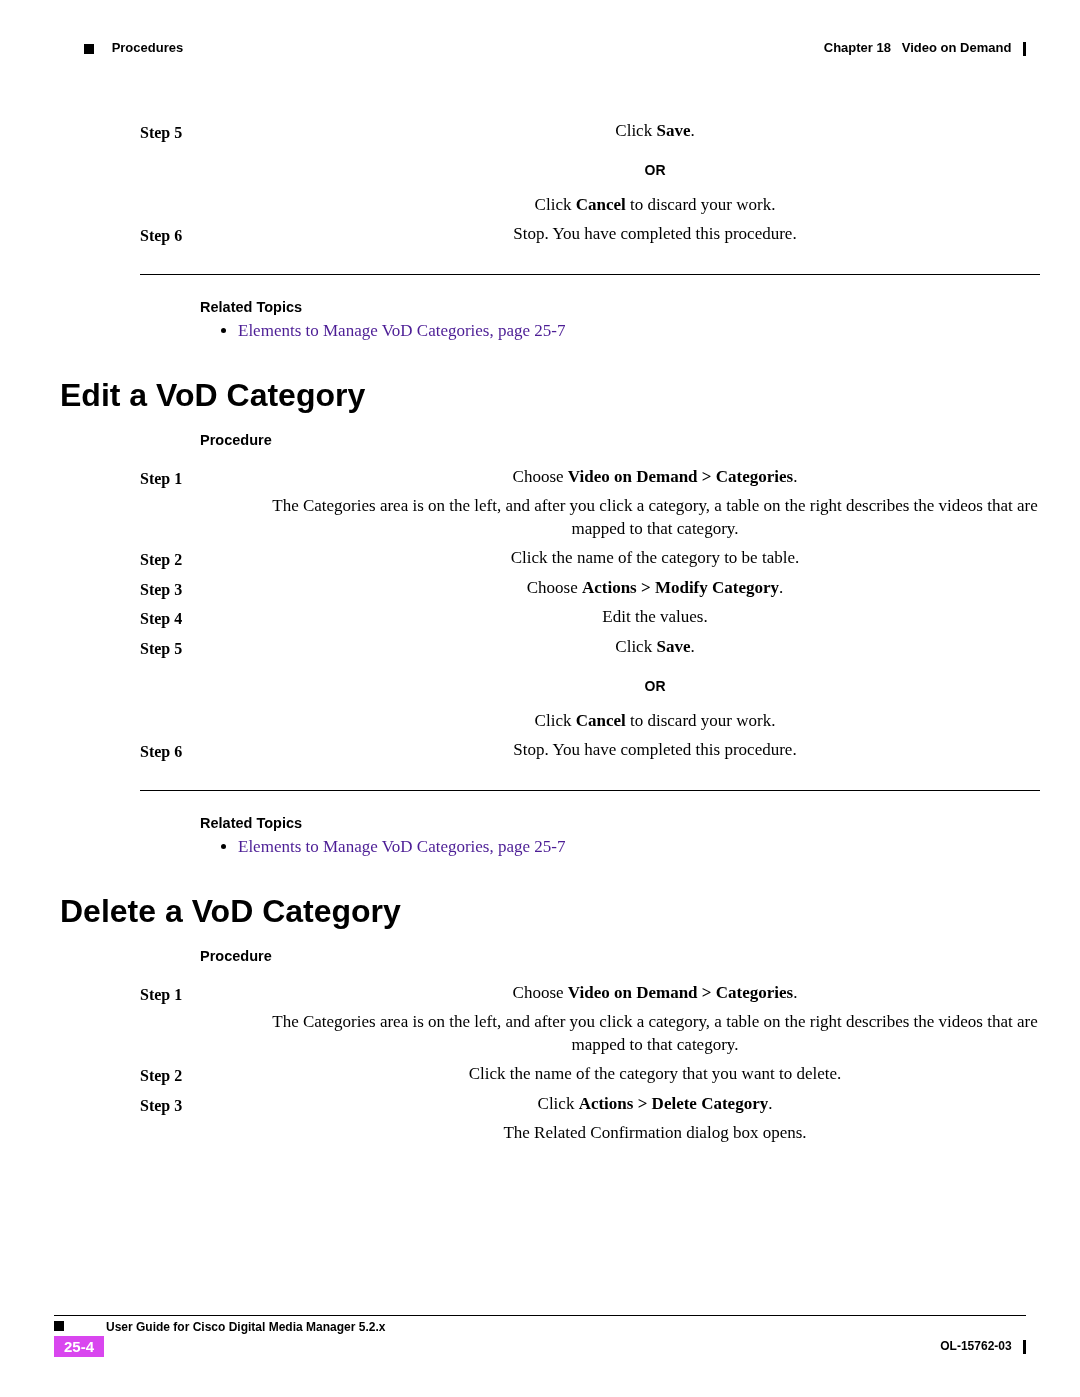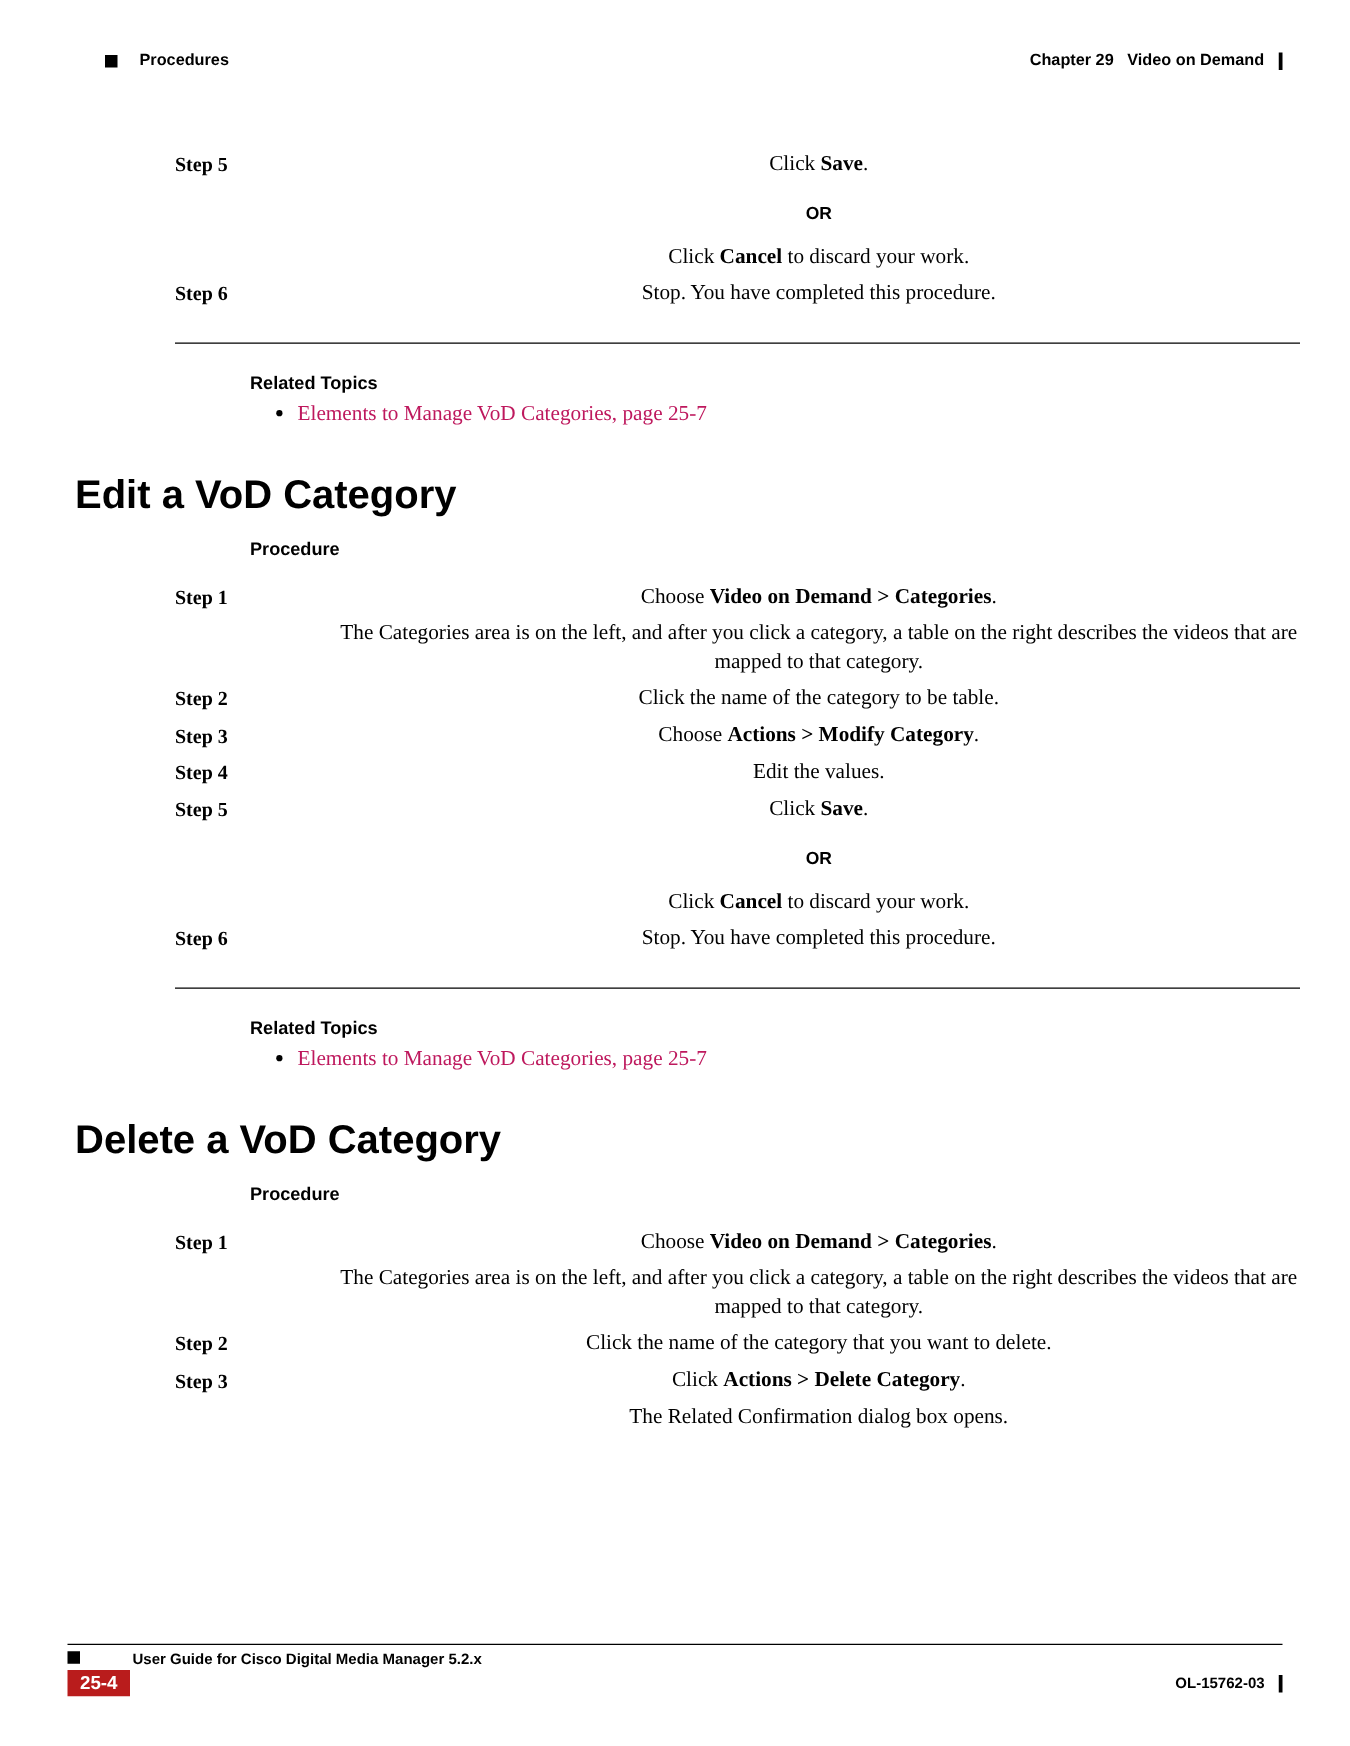"Chapter 29" span { text: 29 -> 18 }
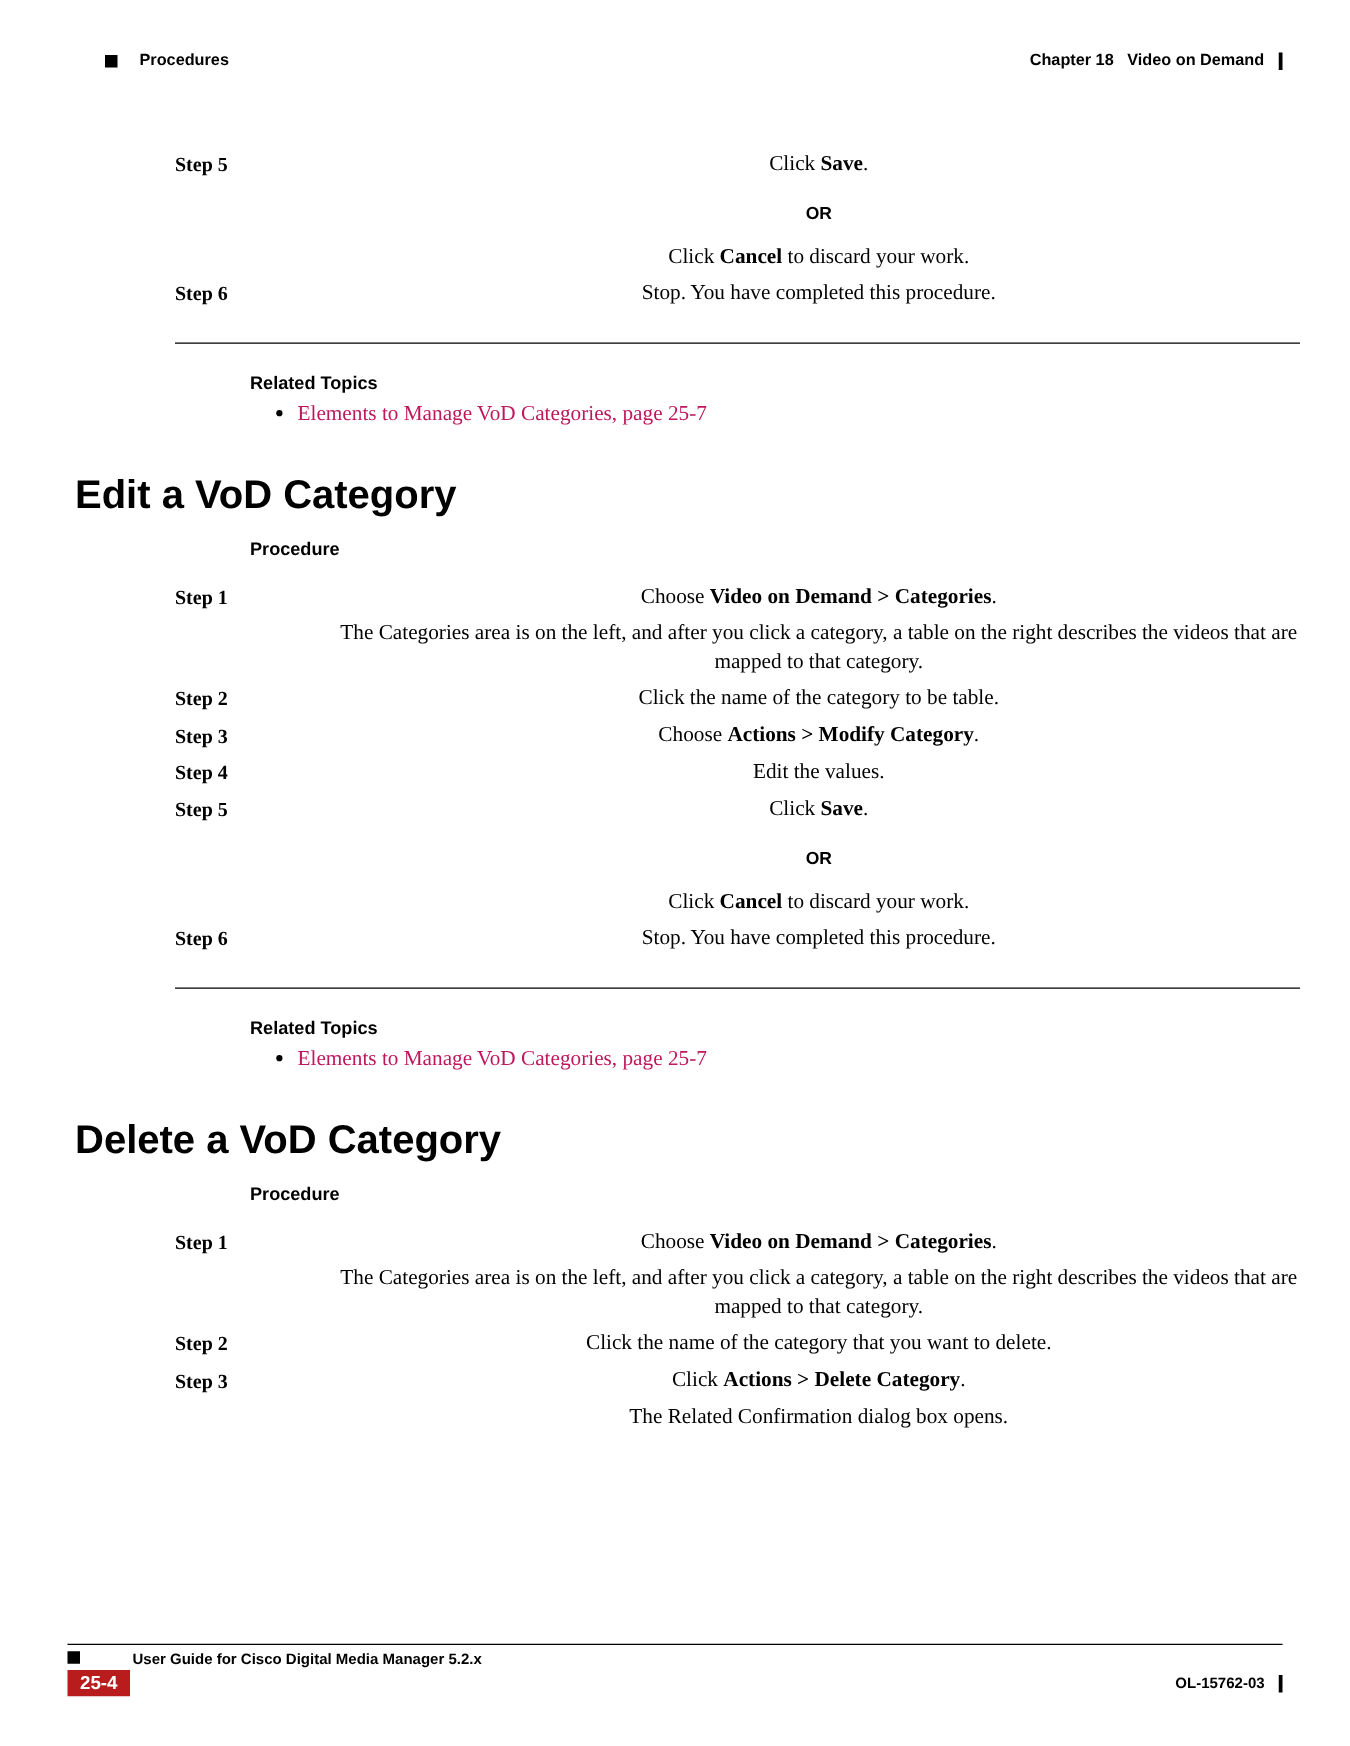"Elements to Manage VoD Categories," .link { color: #be185d -> #4c1d95 }
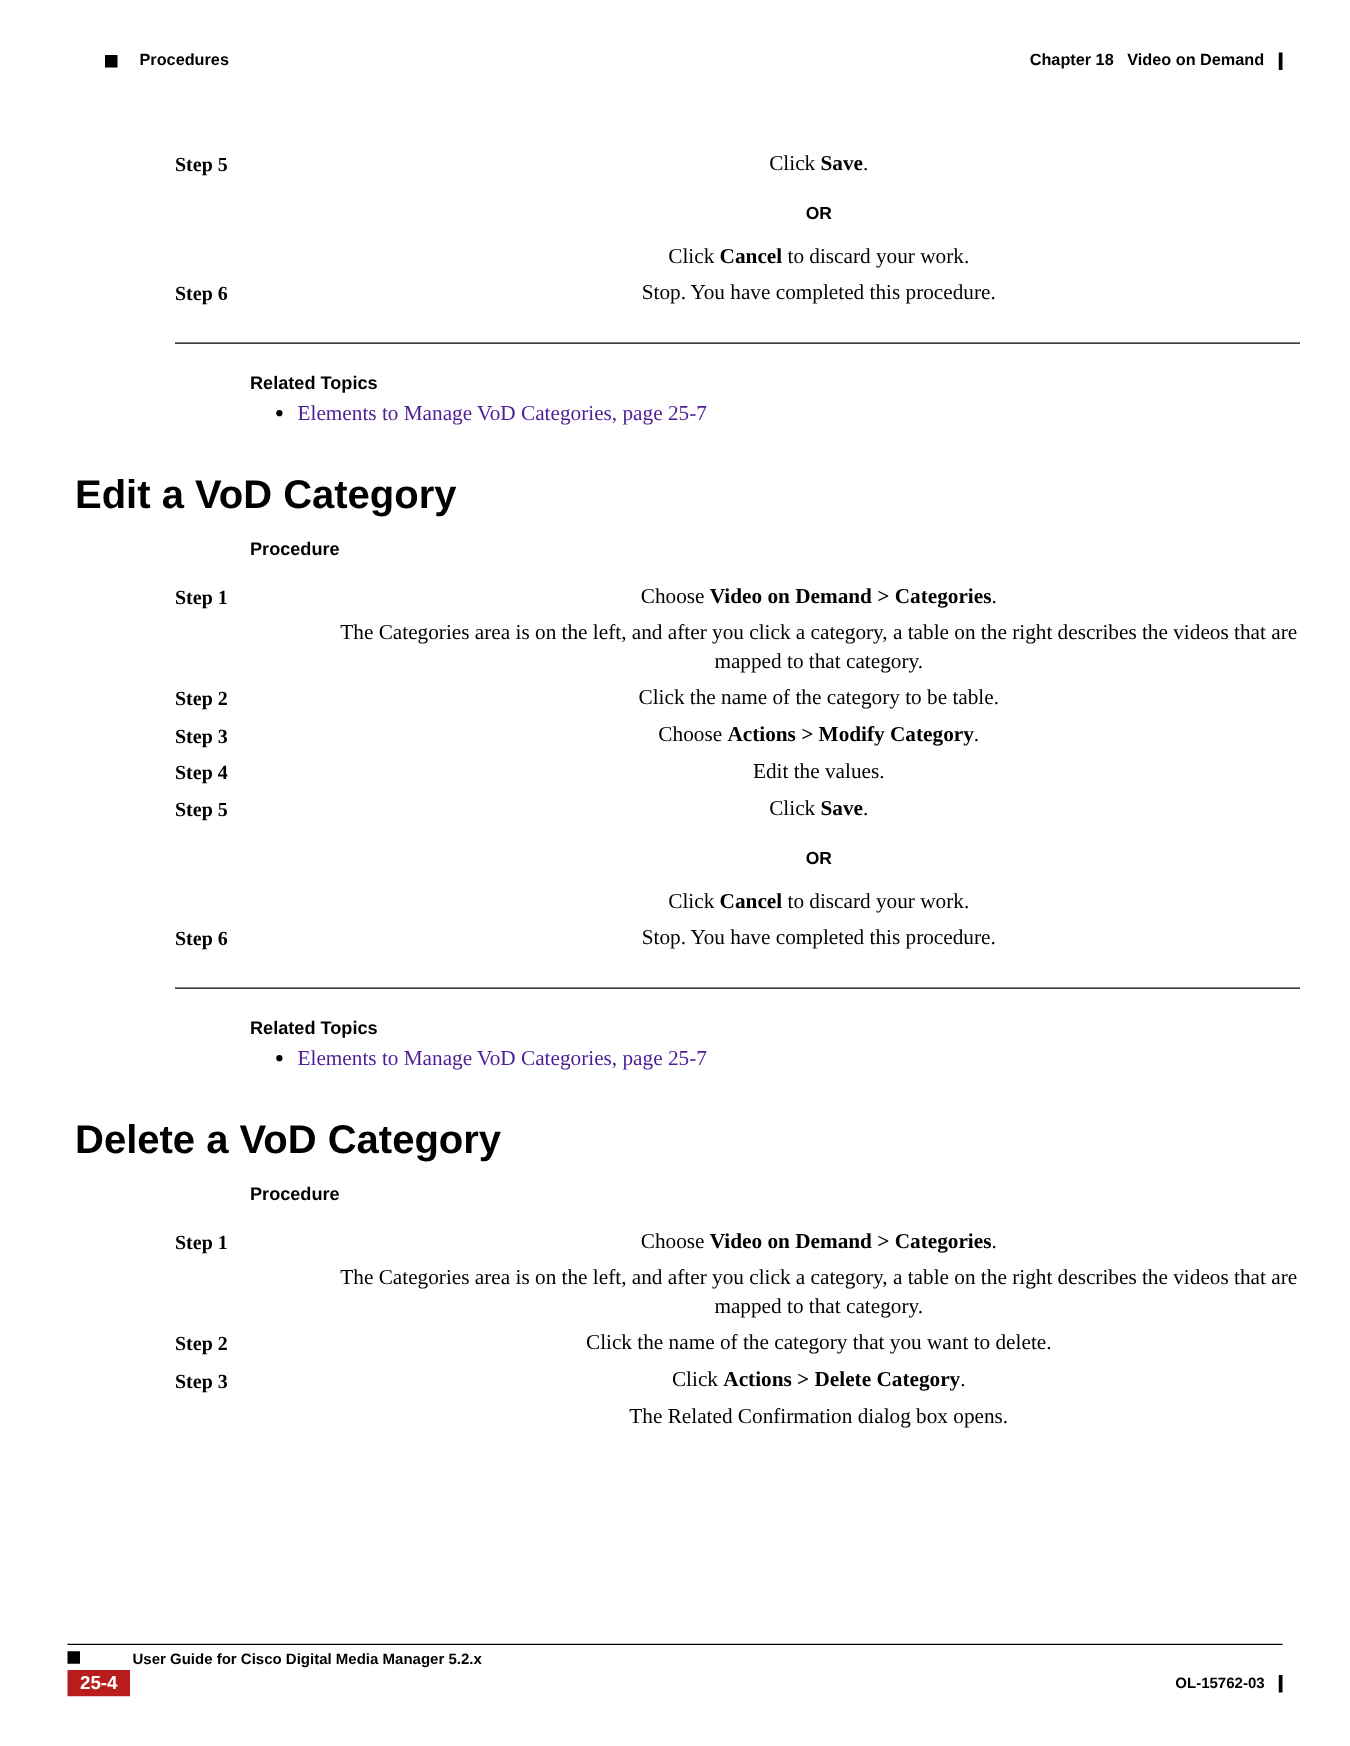"25-4" .footer .pagebox { background: #b91c1c -> #d946ef }
